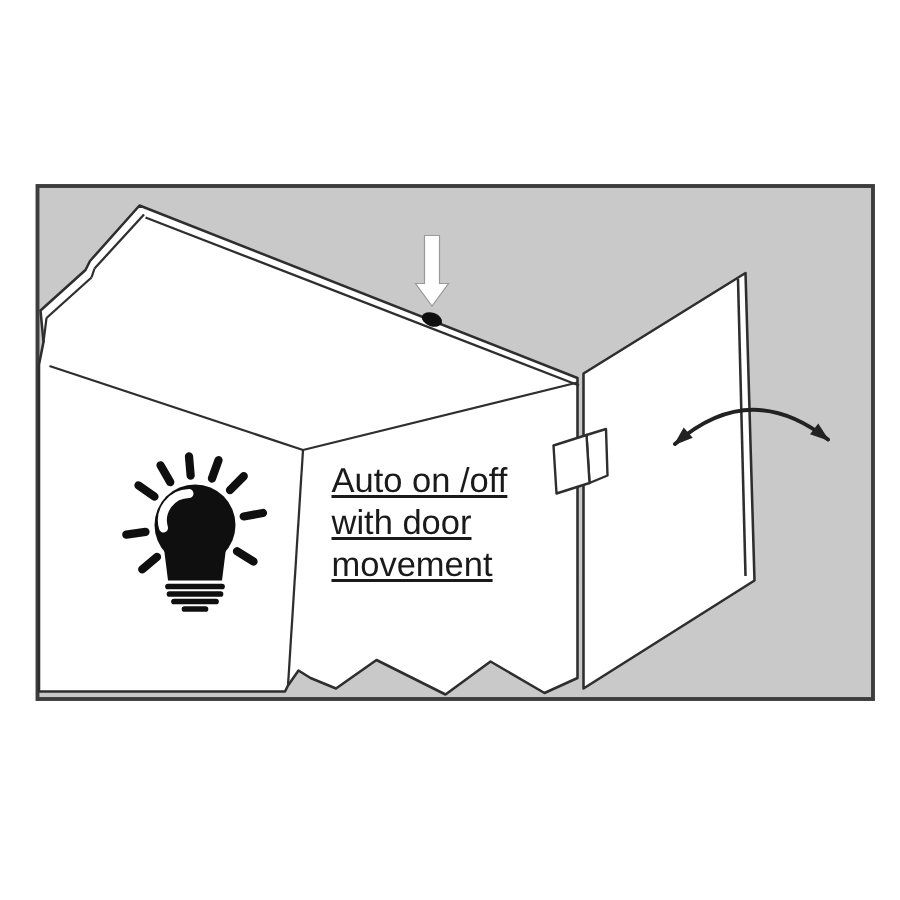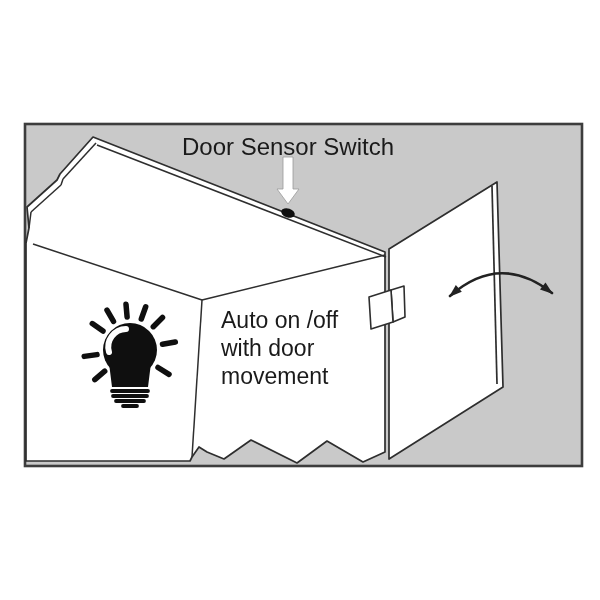"Door Sensor Switch" div.lbl { html: <div>Door Sensor Switch</div> -> none }
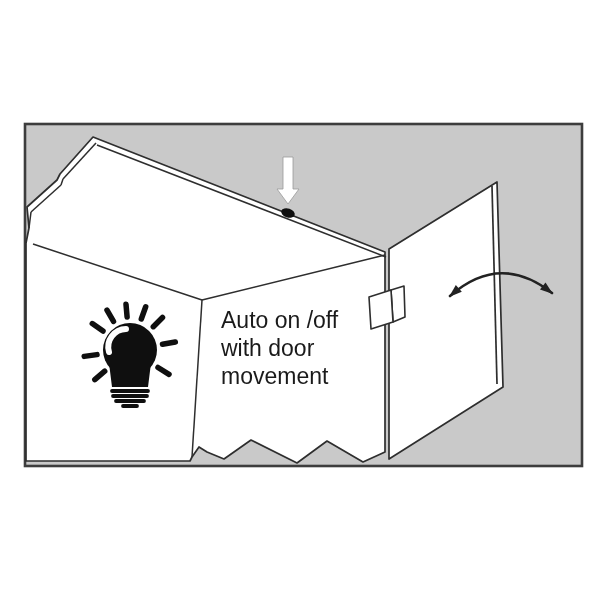"Auto on /off" .lbl-auto { text-decoration: none -> underline }
